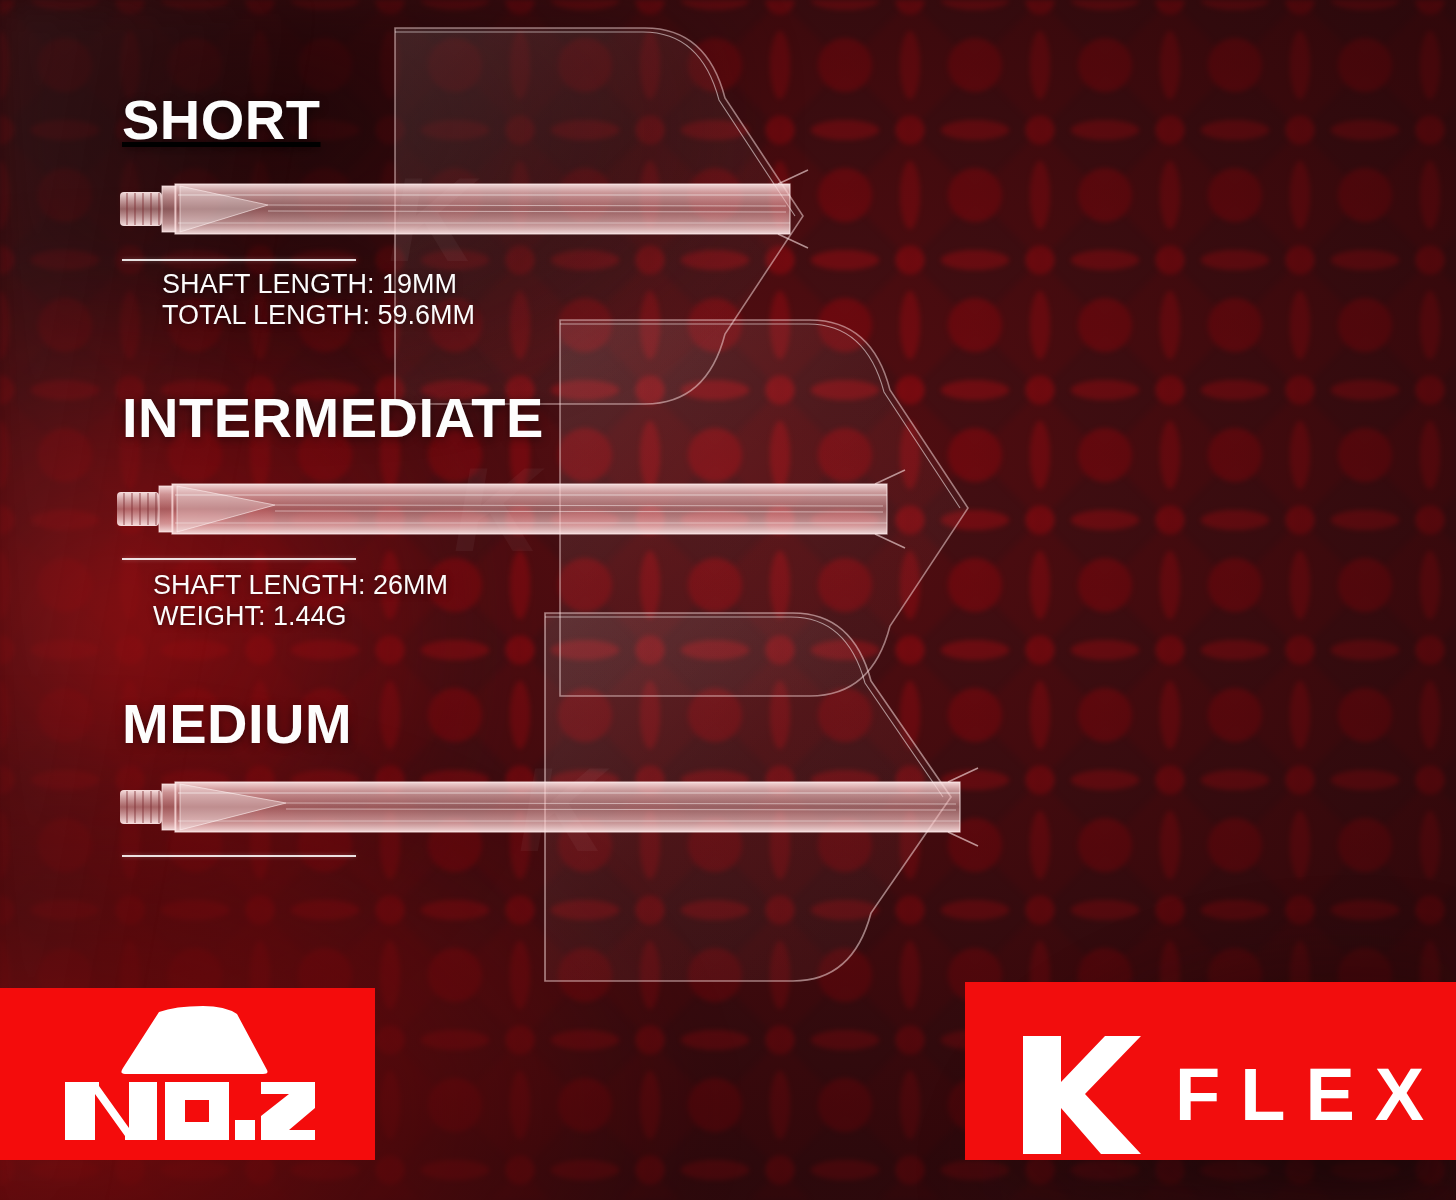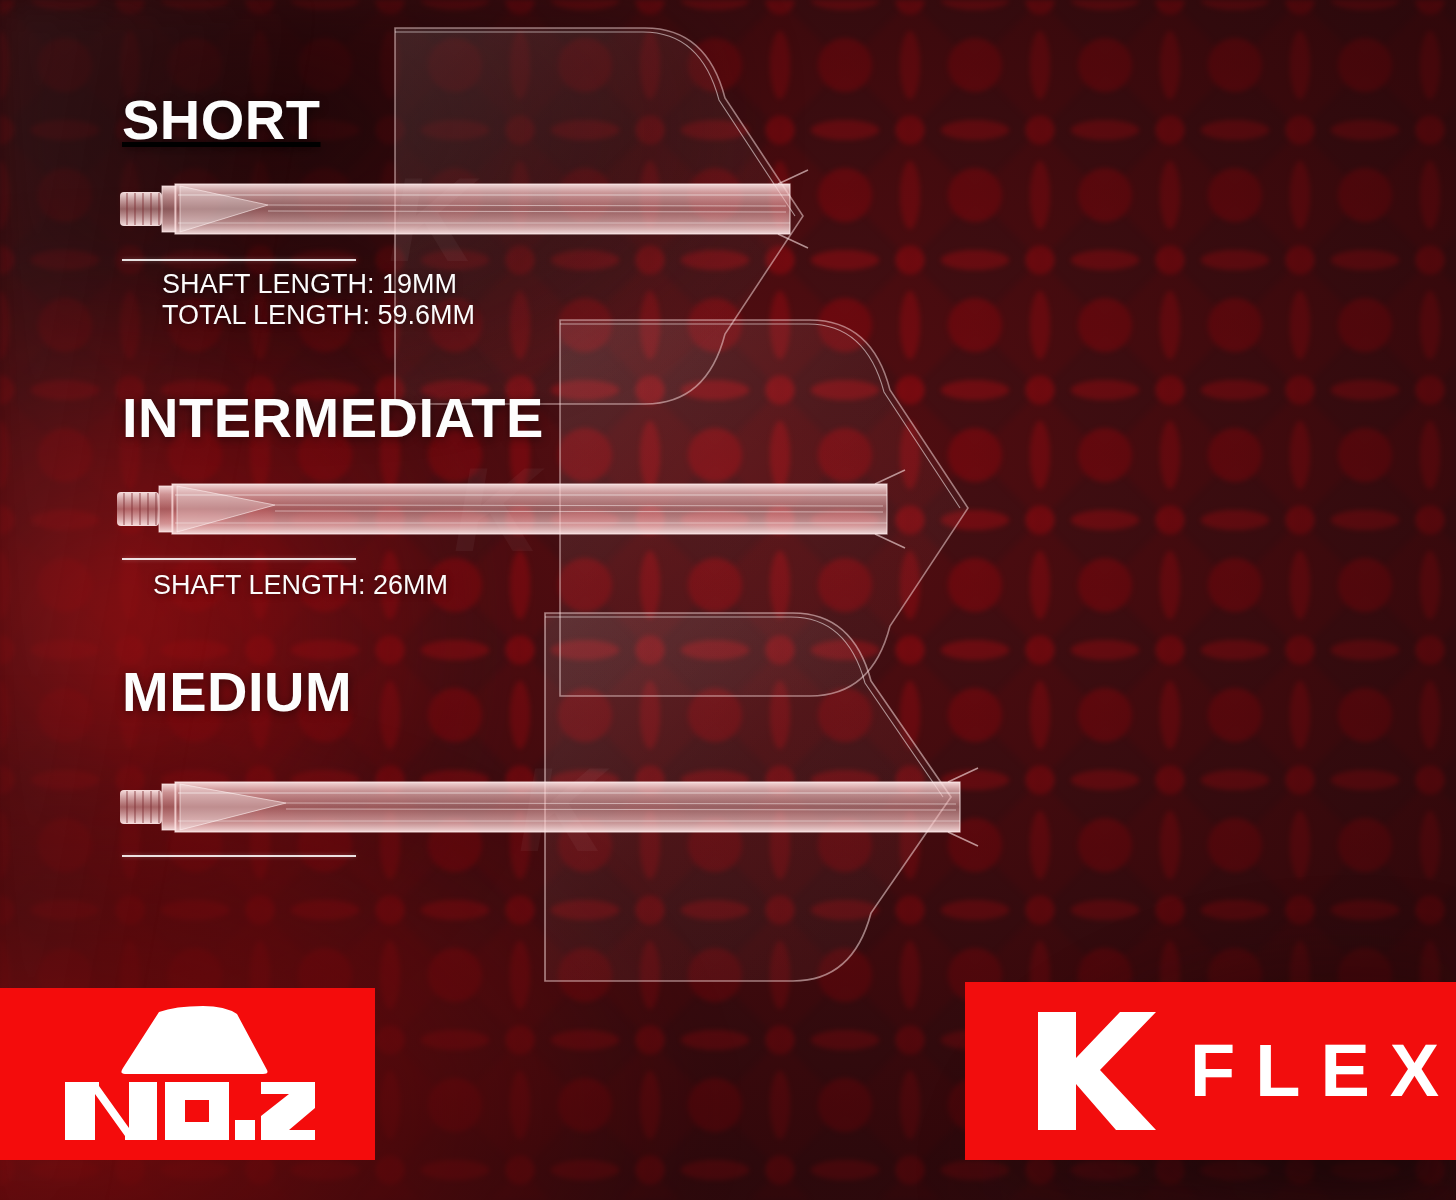"WEIGHT: 1.44G" span.spec-line { html: none -> <span>WEIGHT: 1.44G</span> }
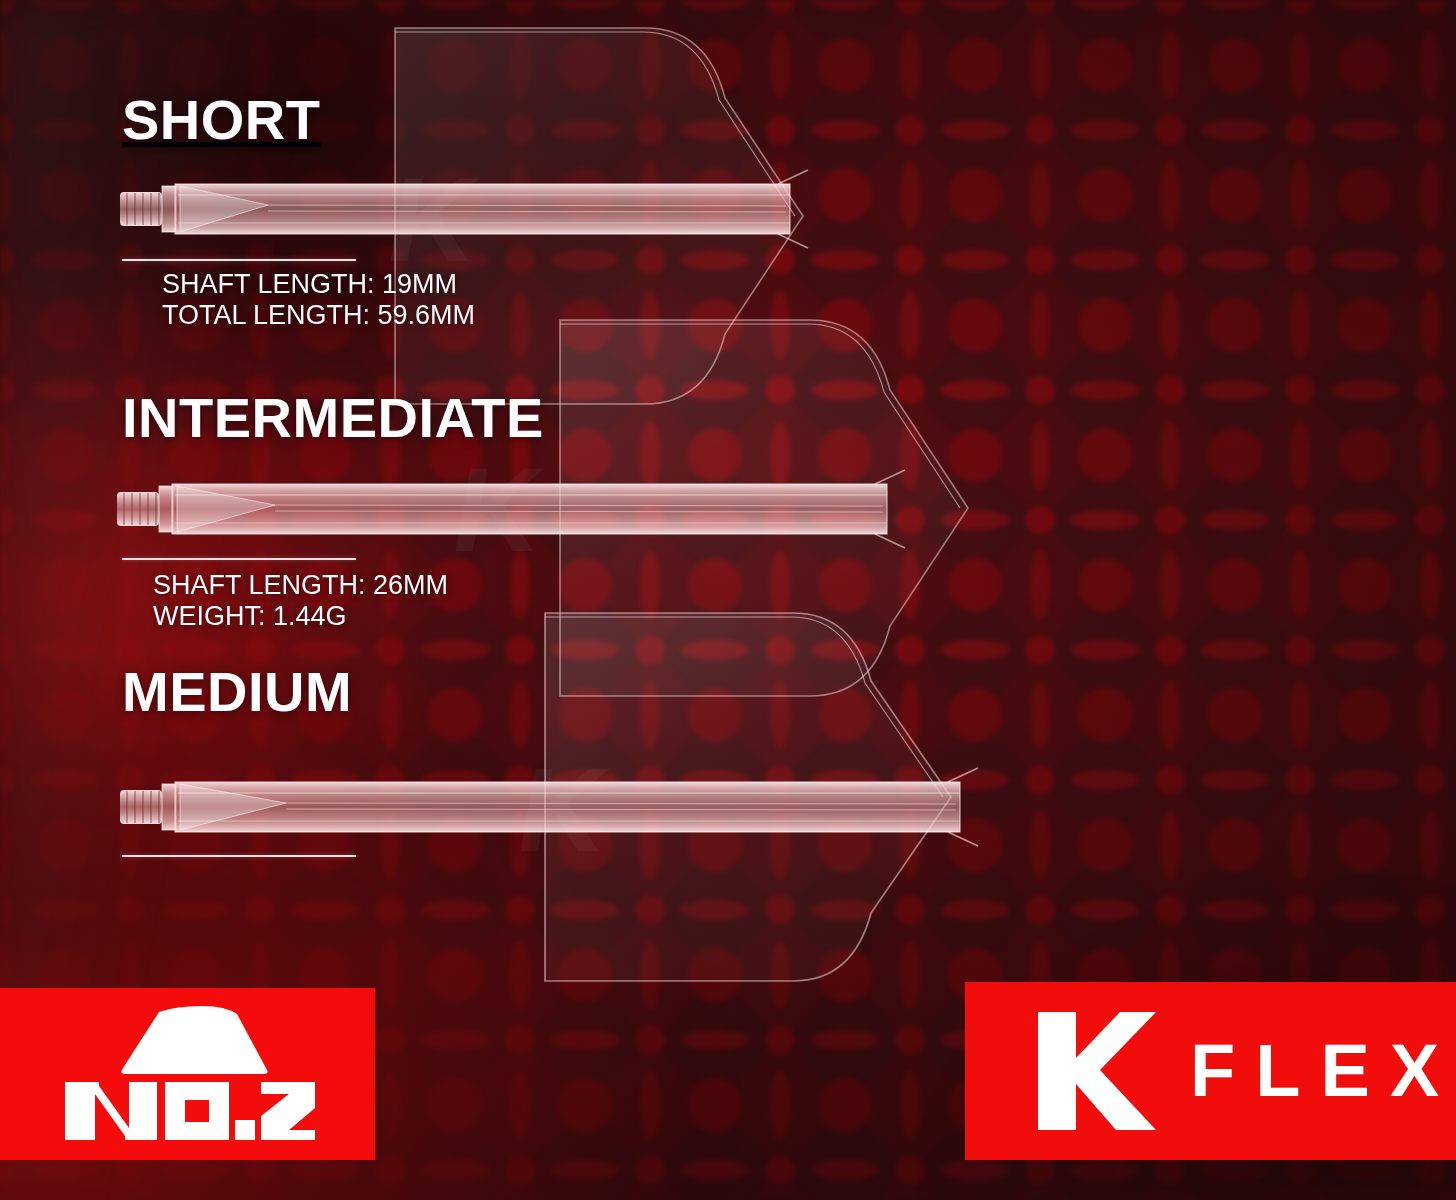"MEDIUM" div.spec { top: 664px -> 696px }
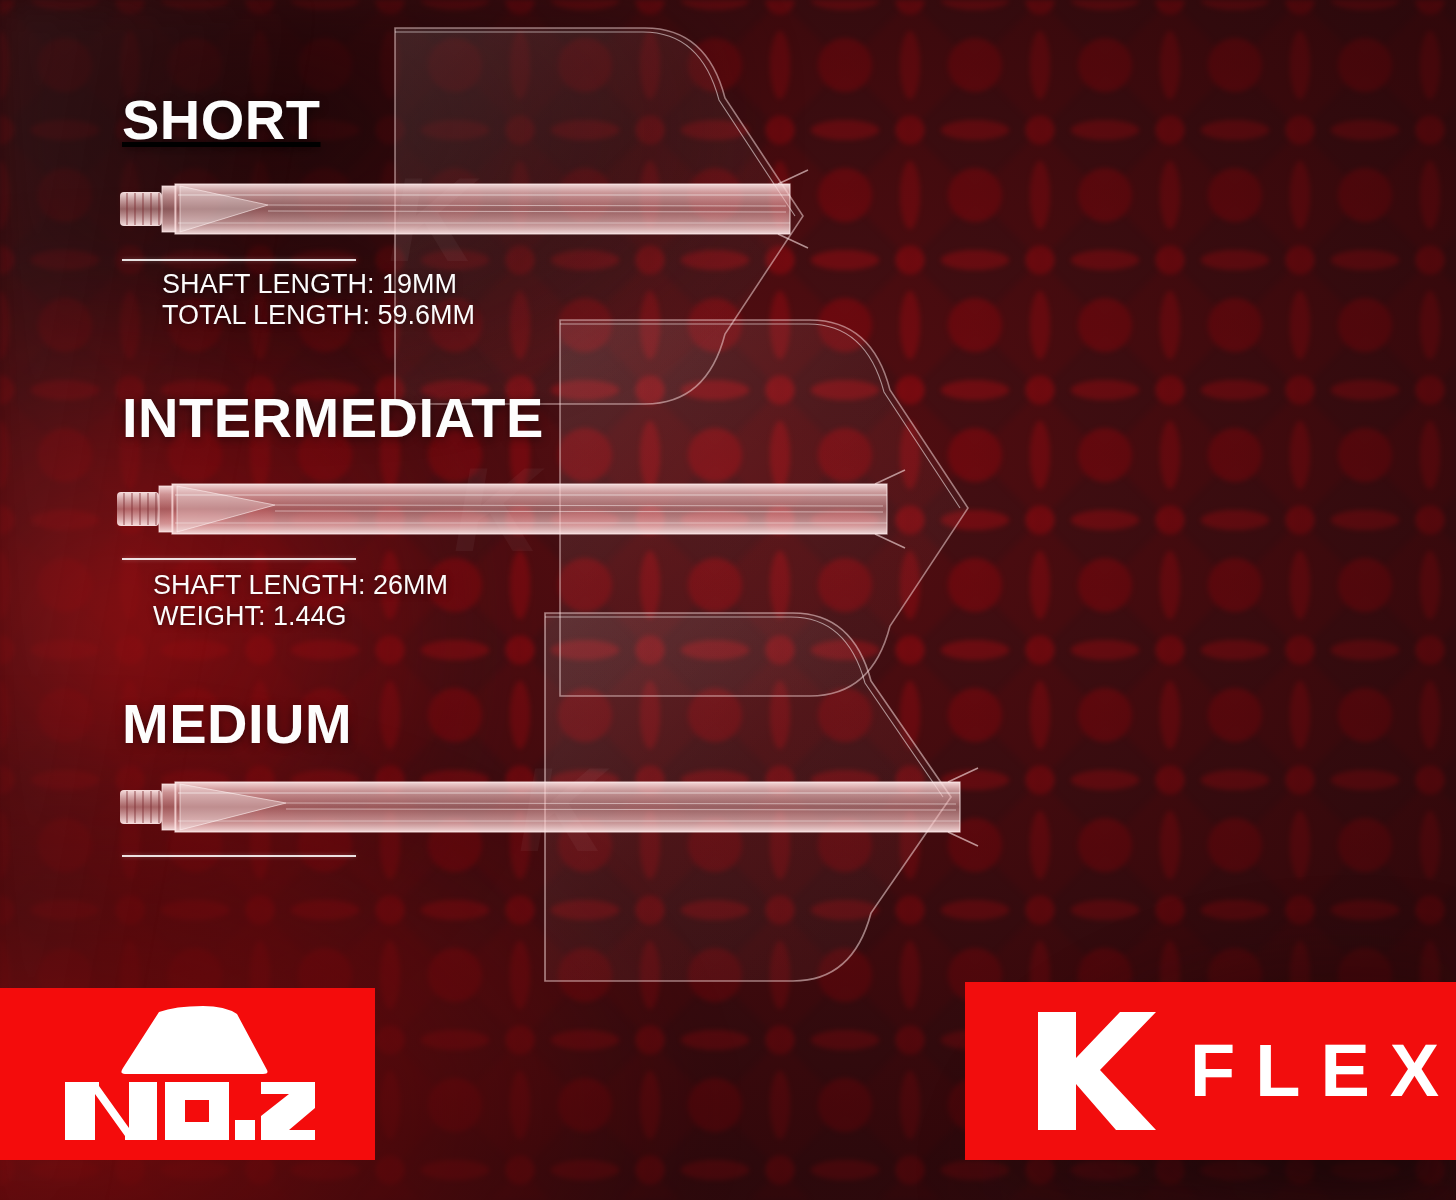"FLEX" .badge-kflex { align-items: center -> flex-end; padding-left: 15px -> none }
